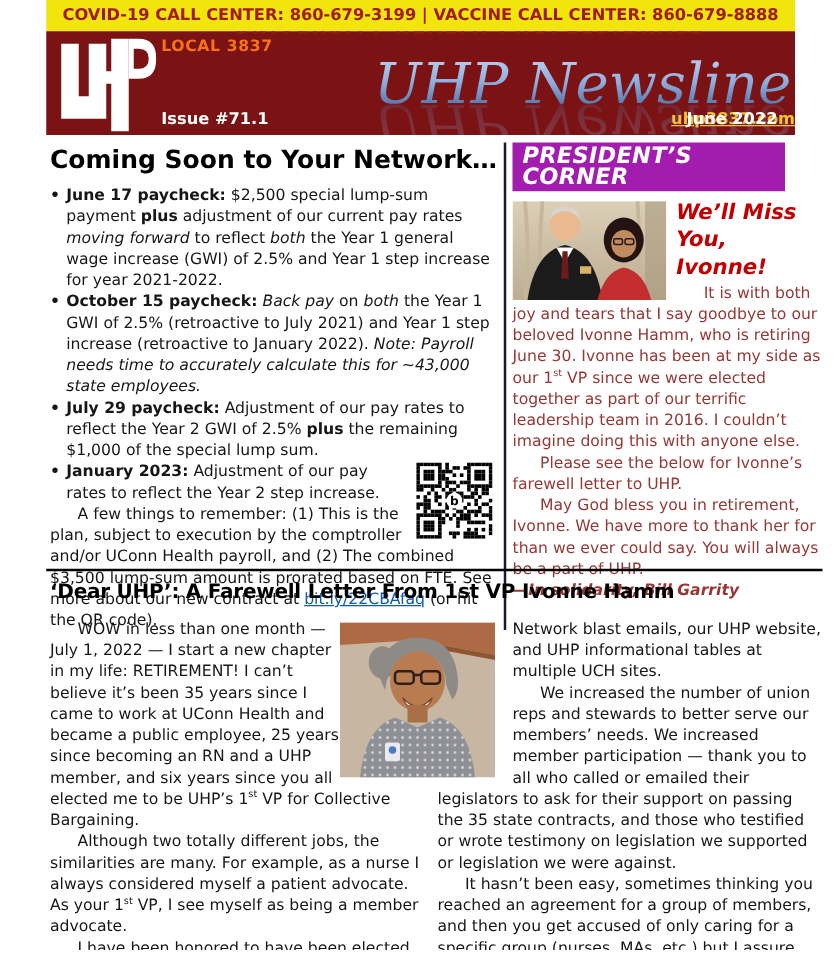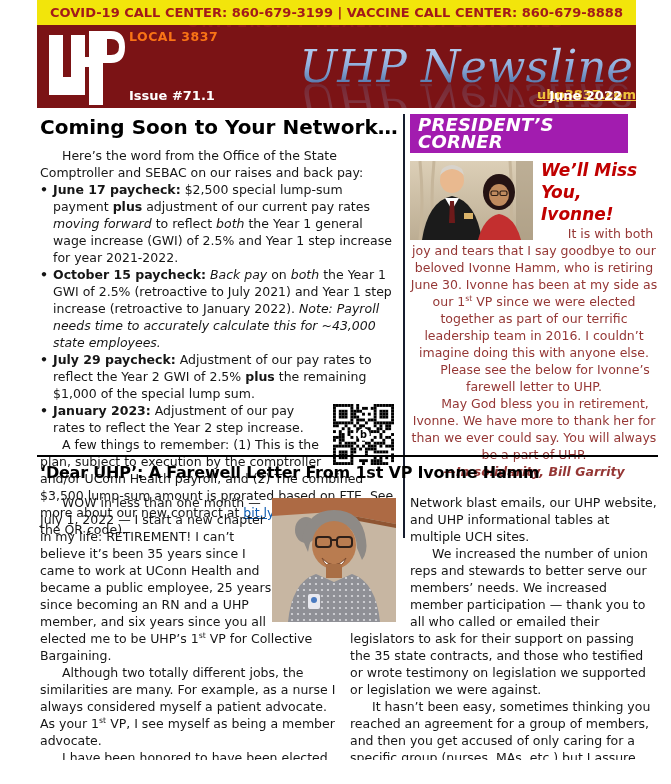"Here’s the word from the" p.indent { html: <p>Here’s the word from the Office of the State Comptroller and SEBAC on our raises and back pay:</p> -> none }
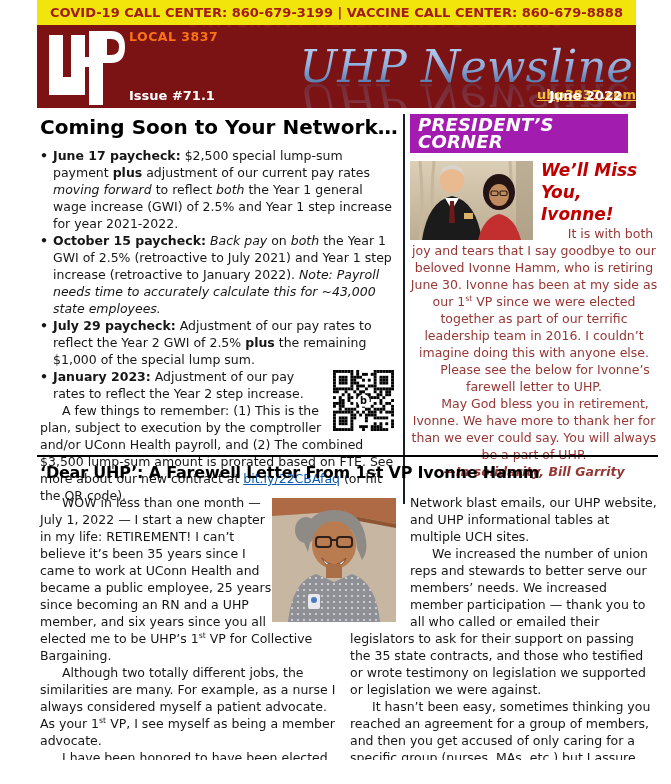"It is with both joy" .pc-p { text-align: center -> none }
